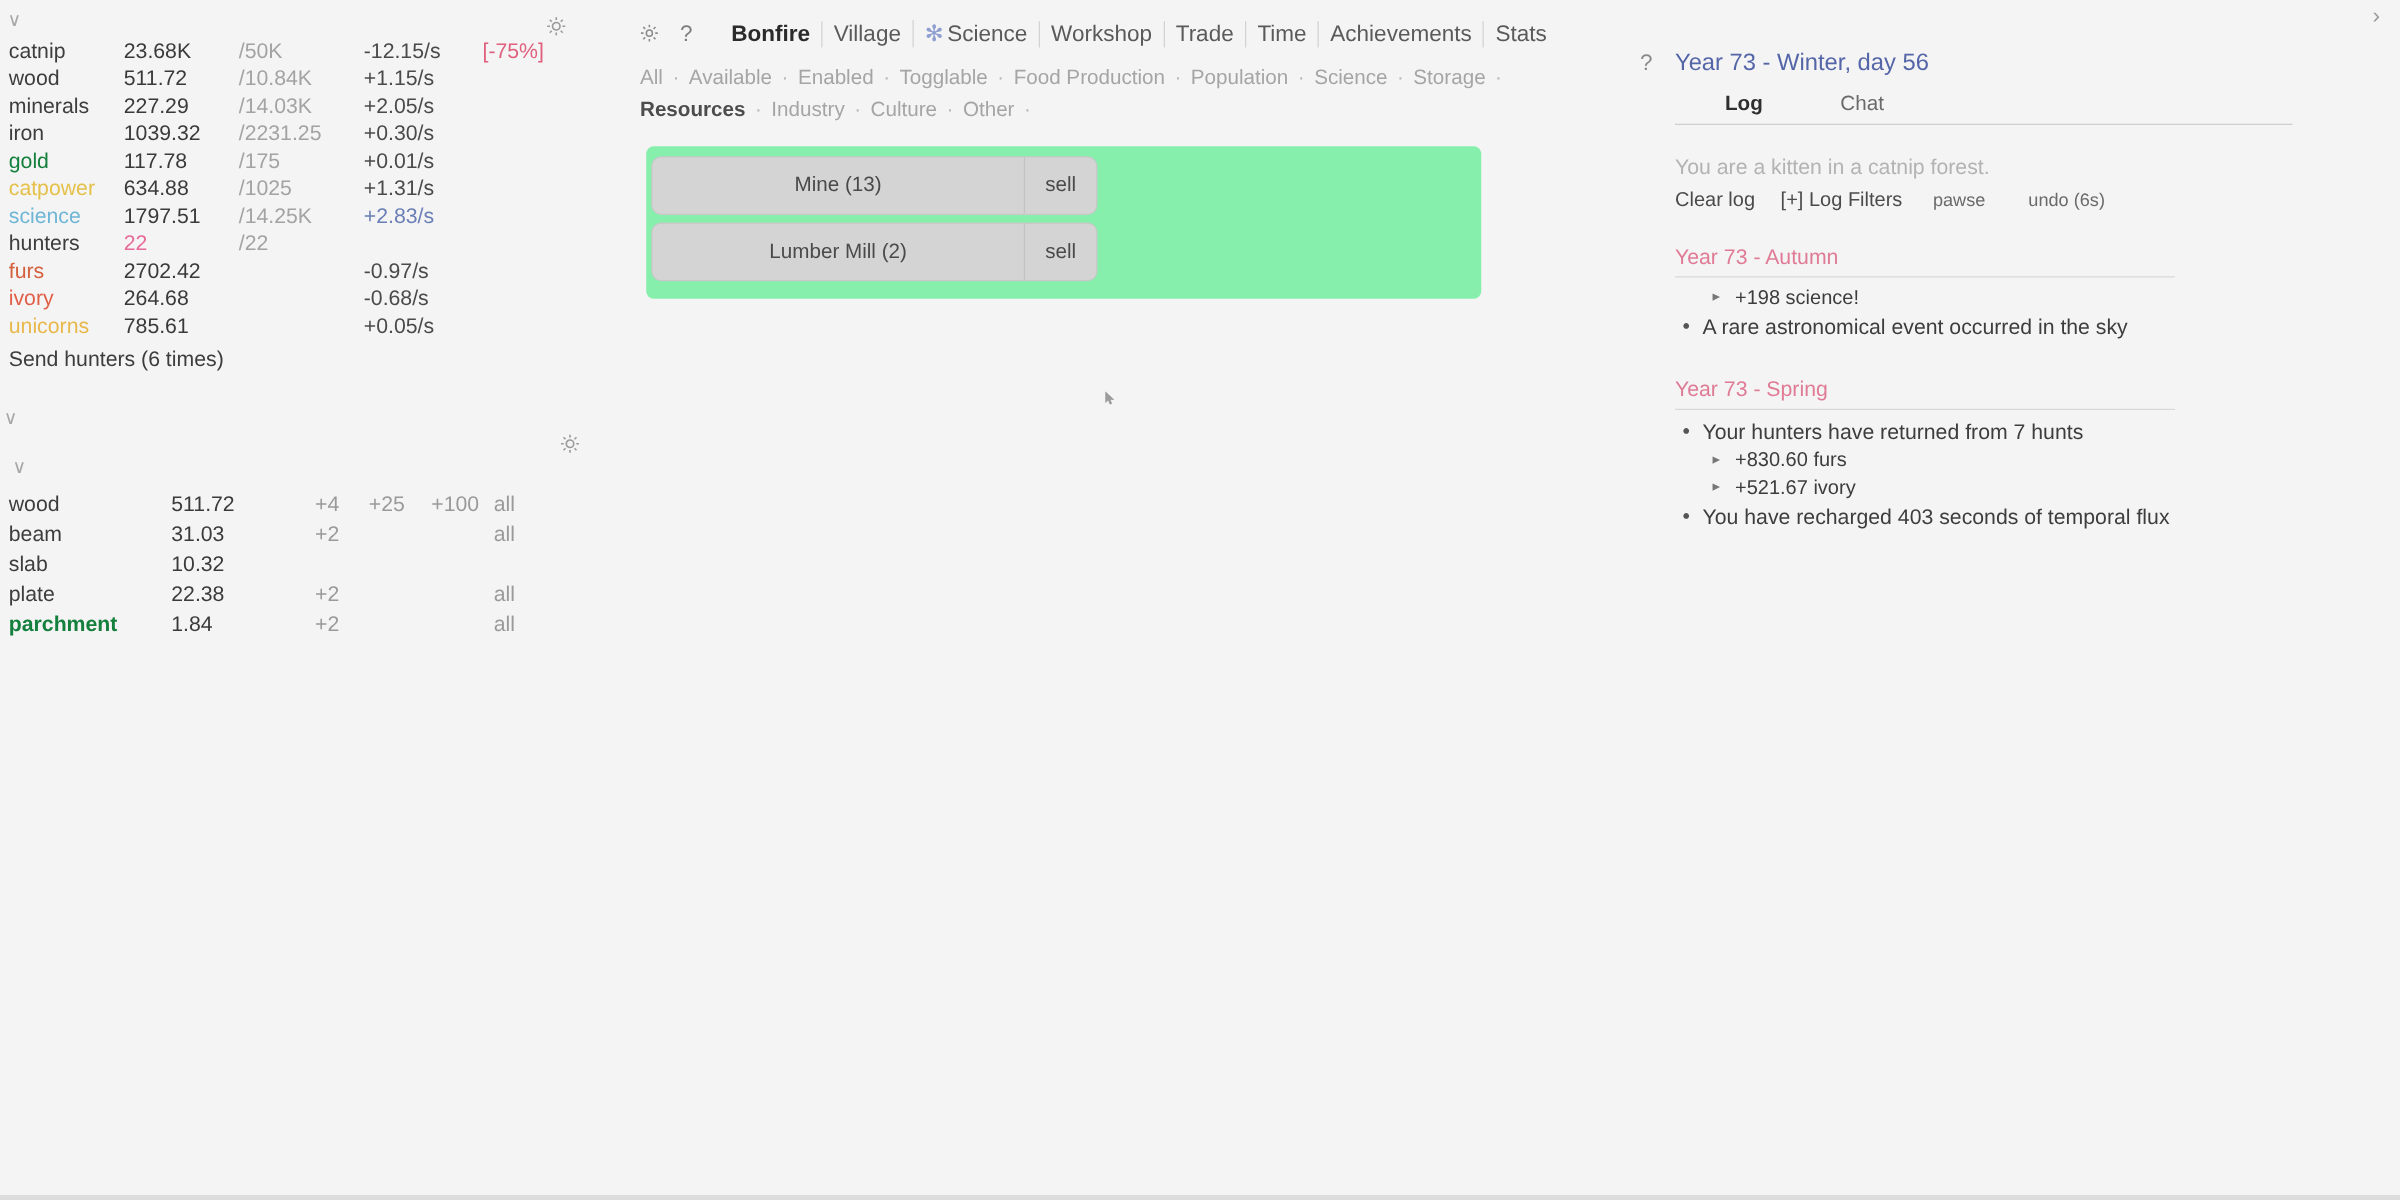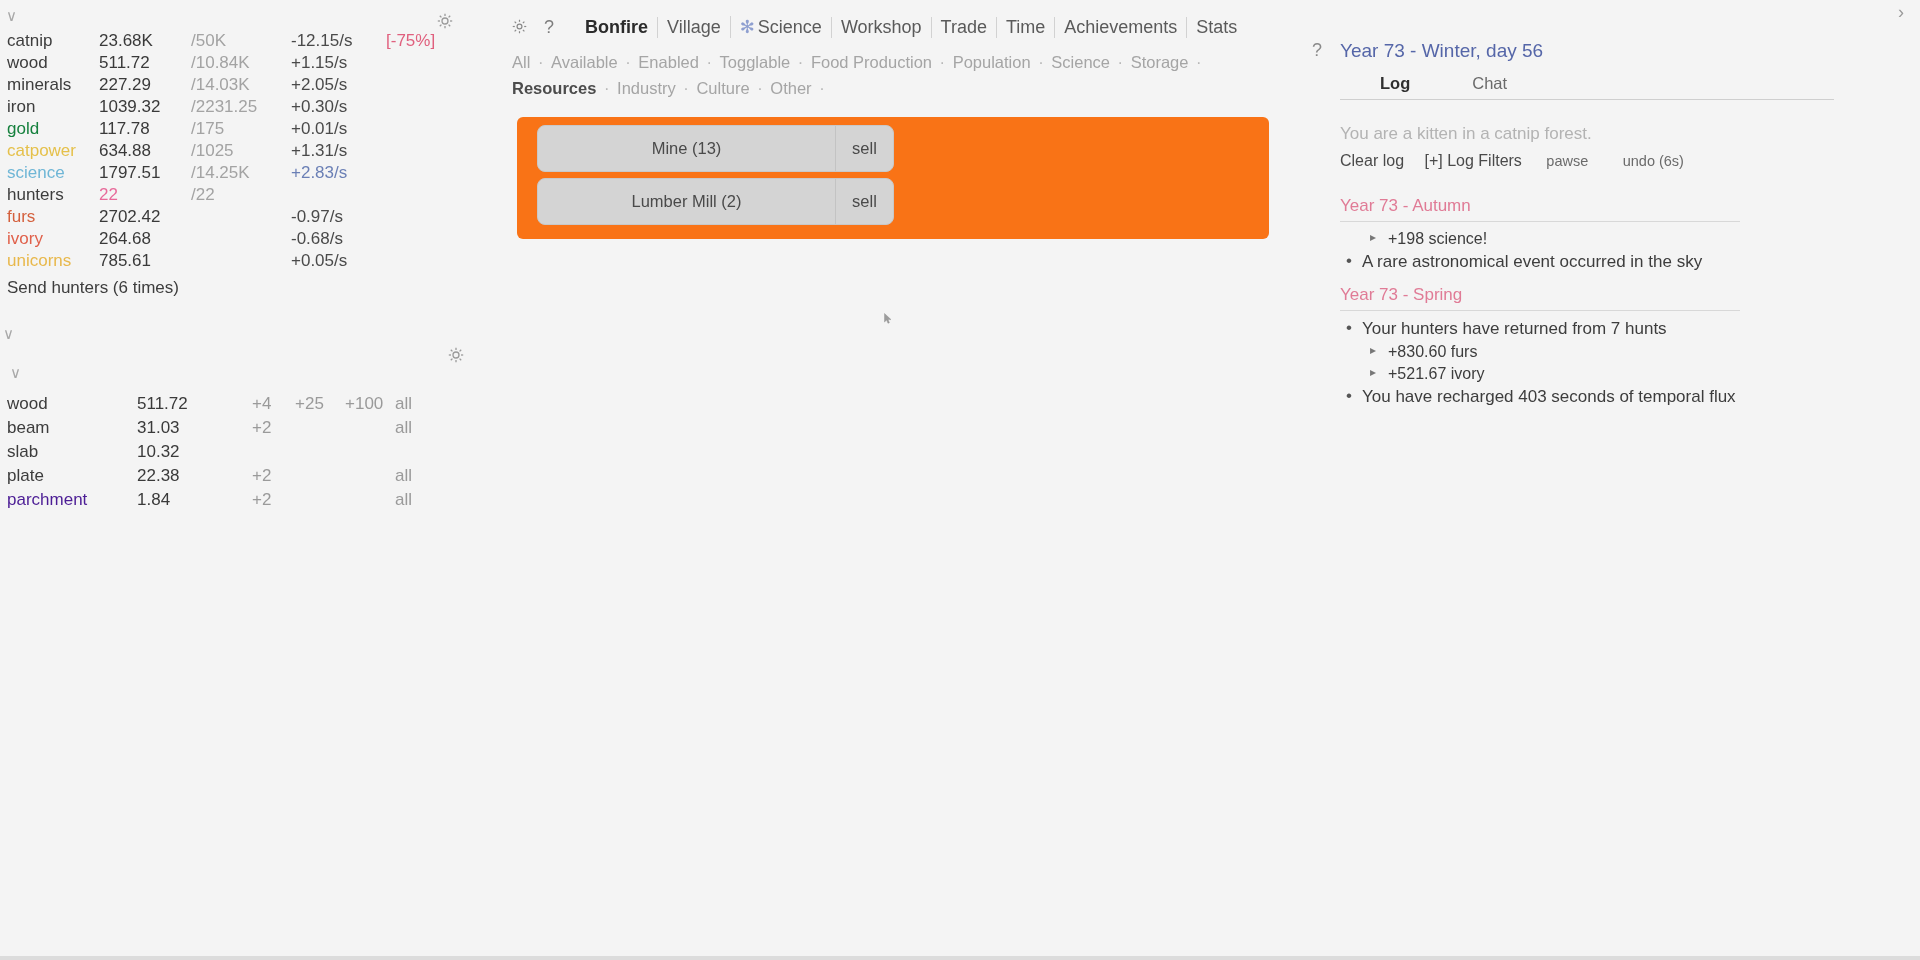"Mine (13)" .bld-panel { background: #f97316 -> #86efac; padding: 8px 0 0 16px -> 8px 0 0 0; width: 752px -> 668px }
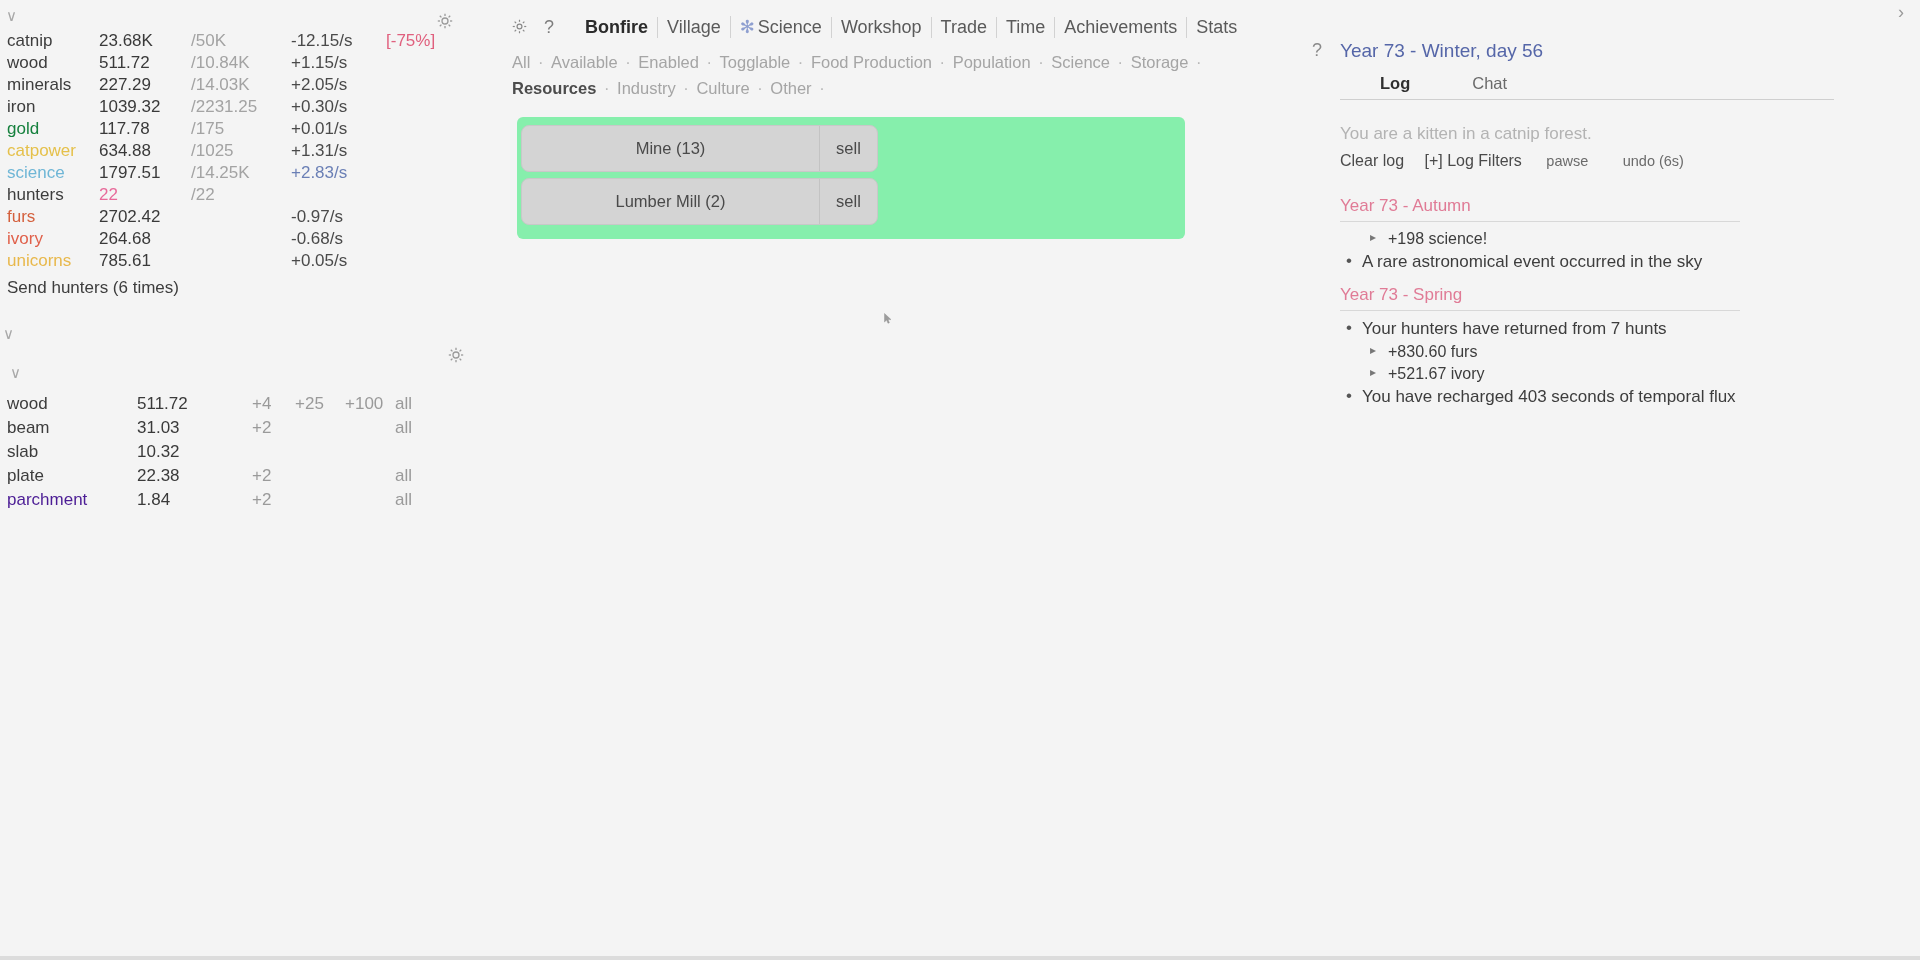"Year 73 - Spring" .log-group.tight { margin-top: 11px -> 28px }
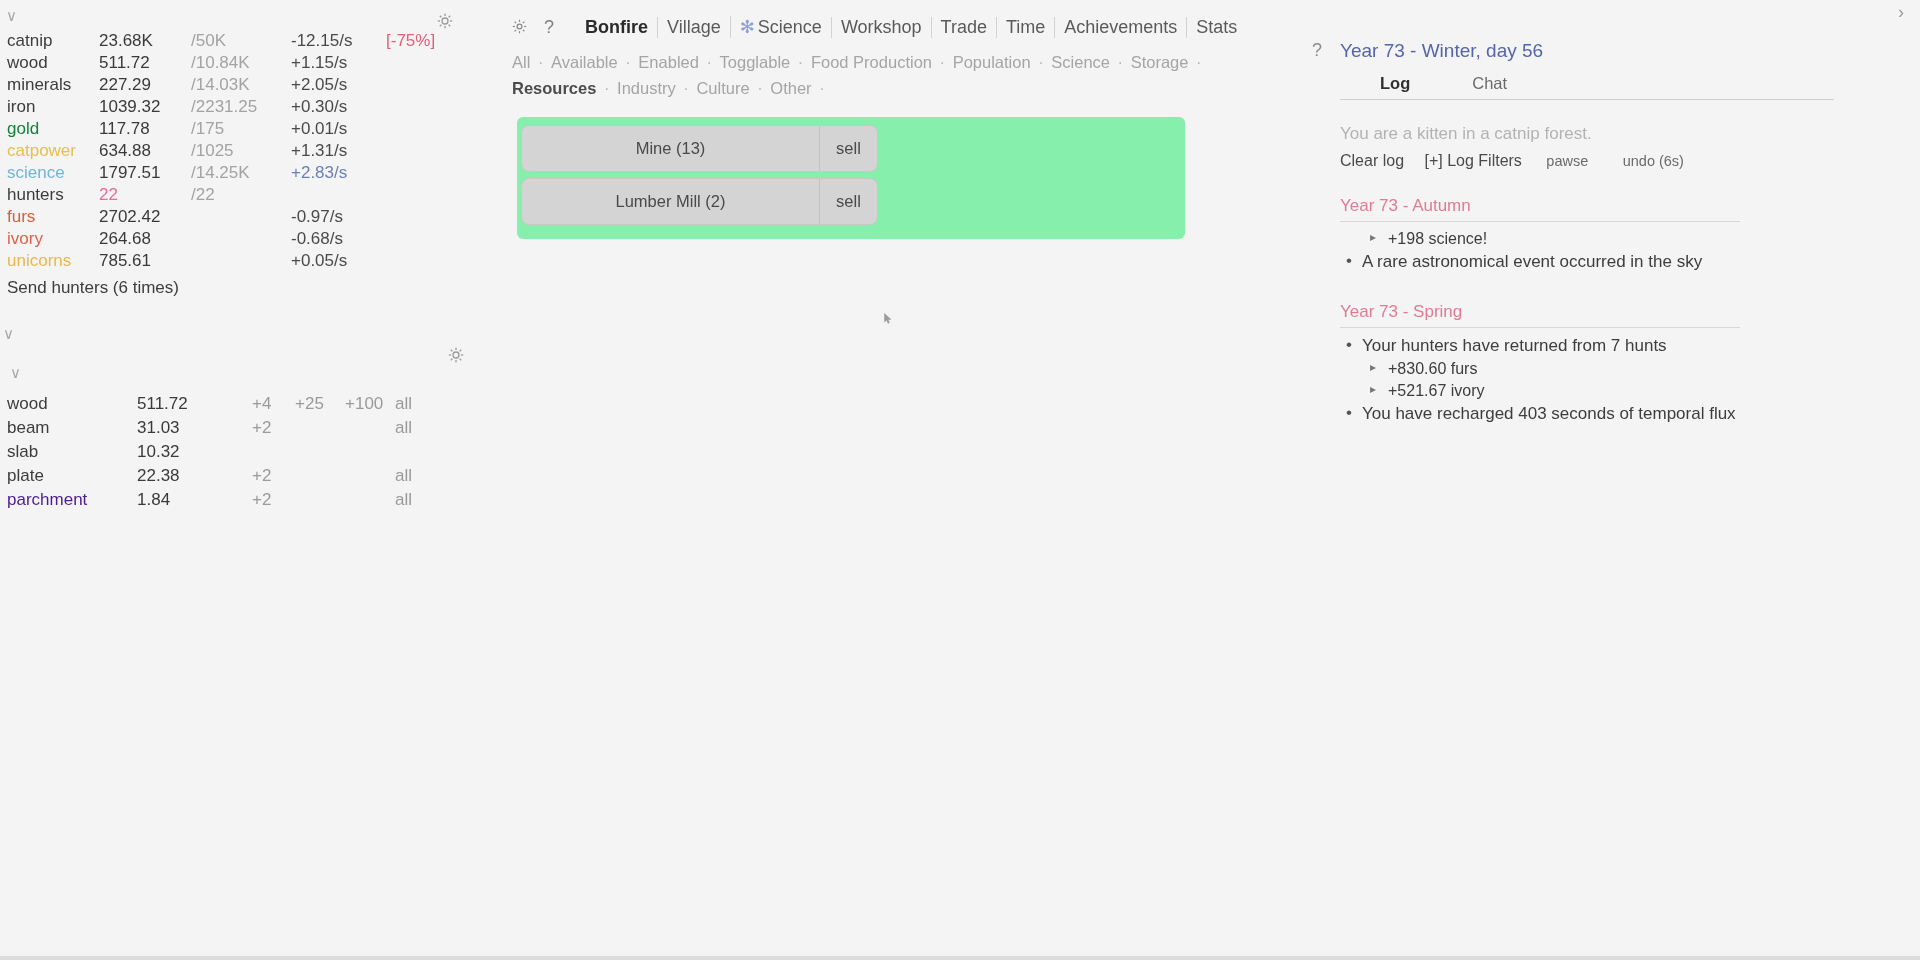"parchment" .rn-parchment { color: #4c1d95 -> #15803d; font-weight: none -> bold }
